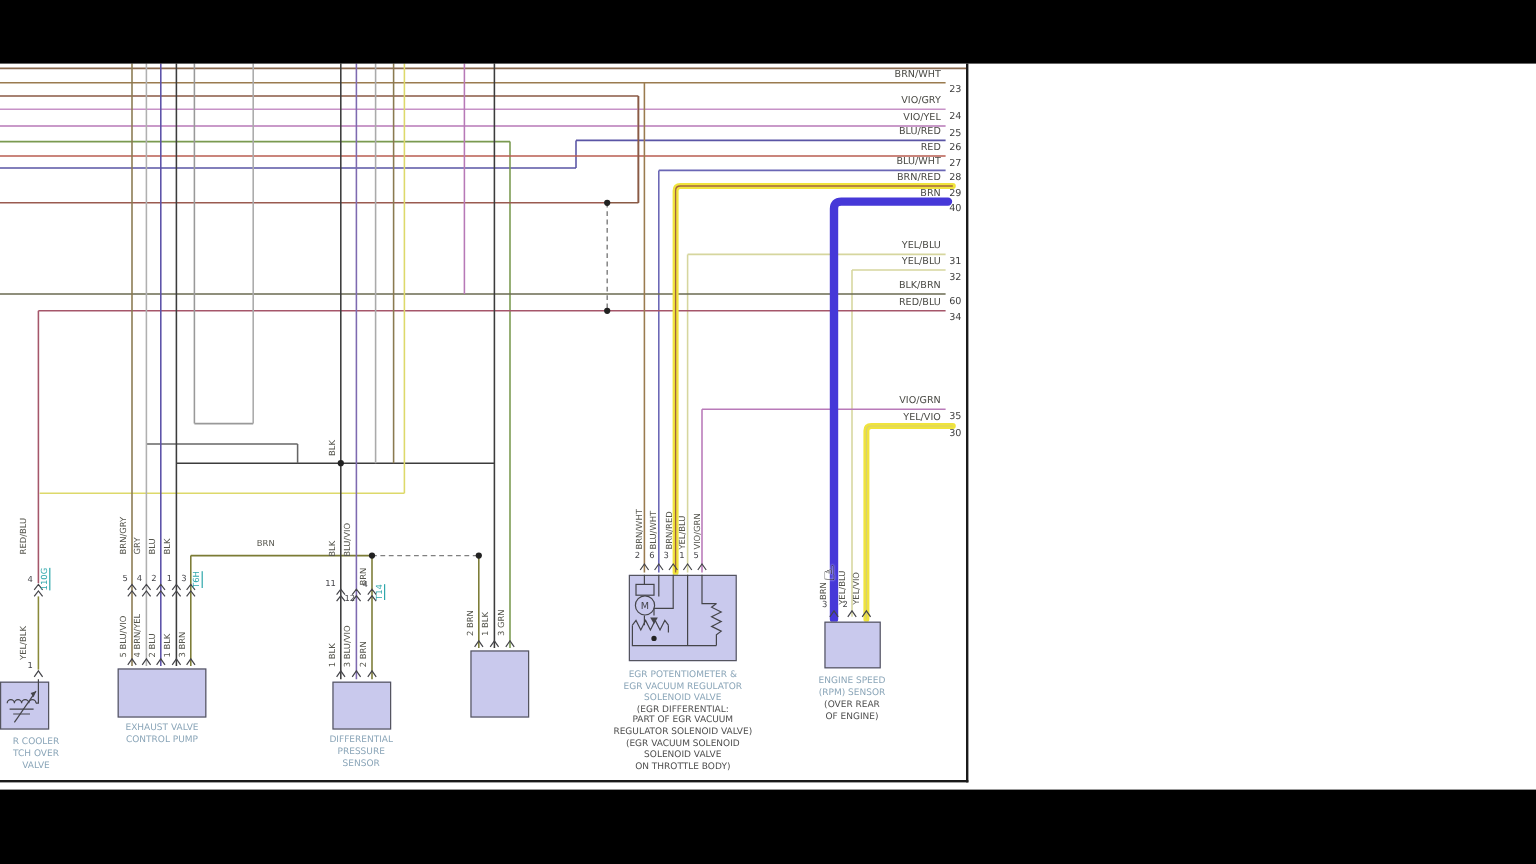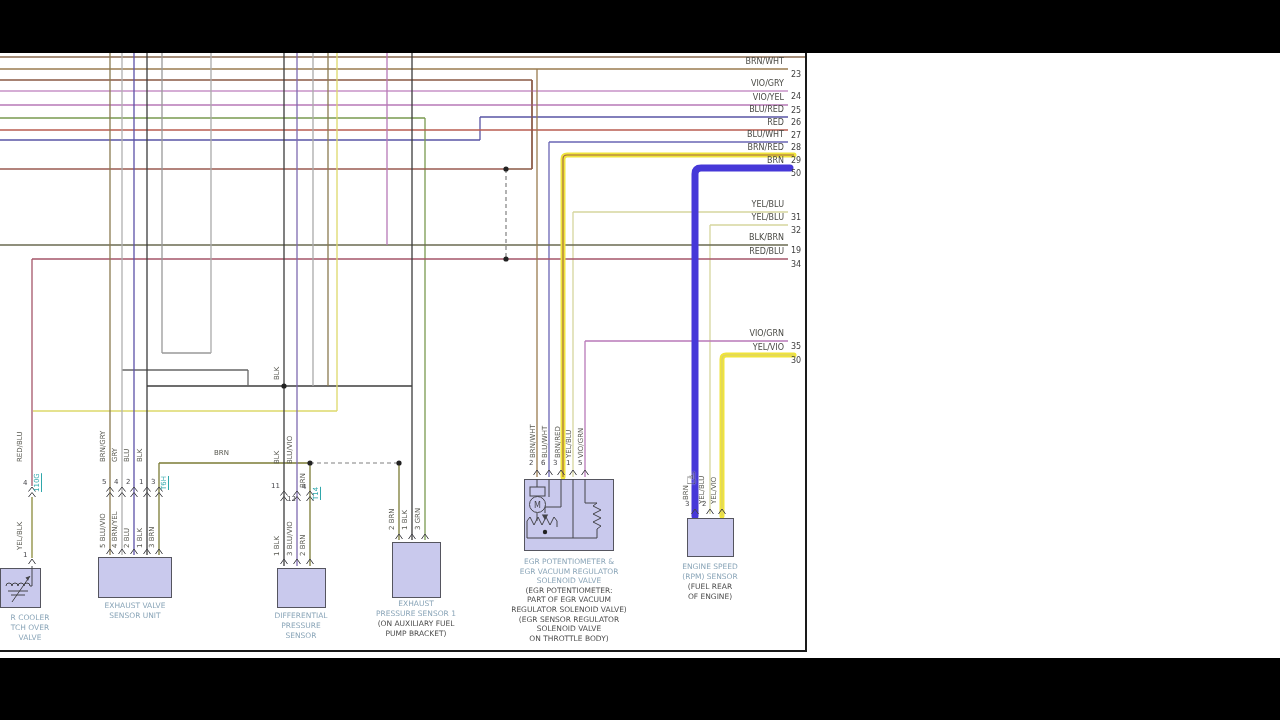"50" span.wnum { text: 50 -> 40 }
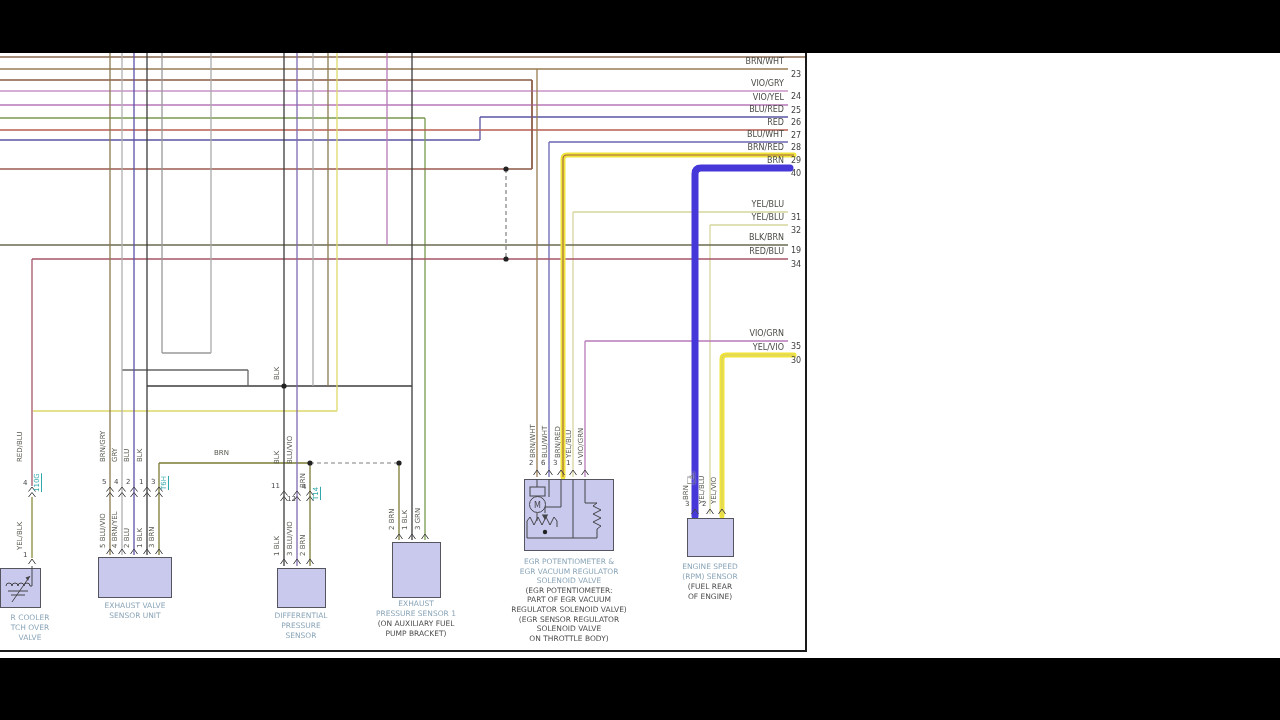"19" span.wnum { text: 19 -> 60 }
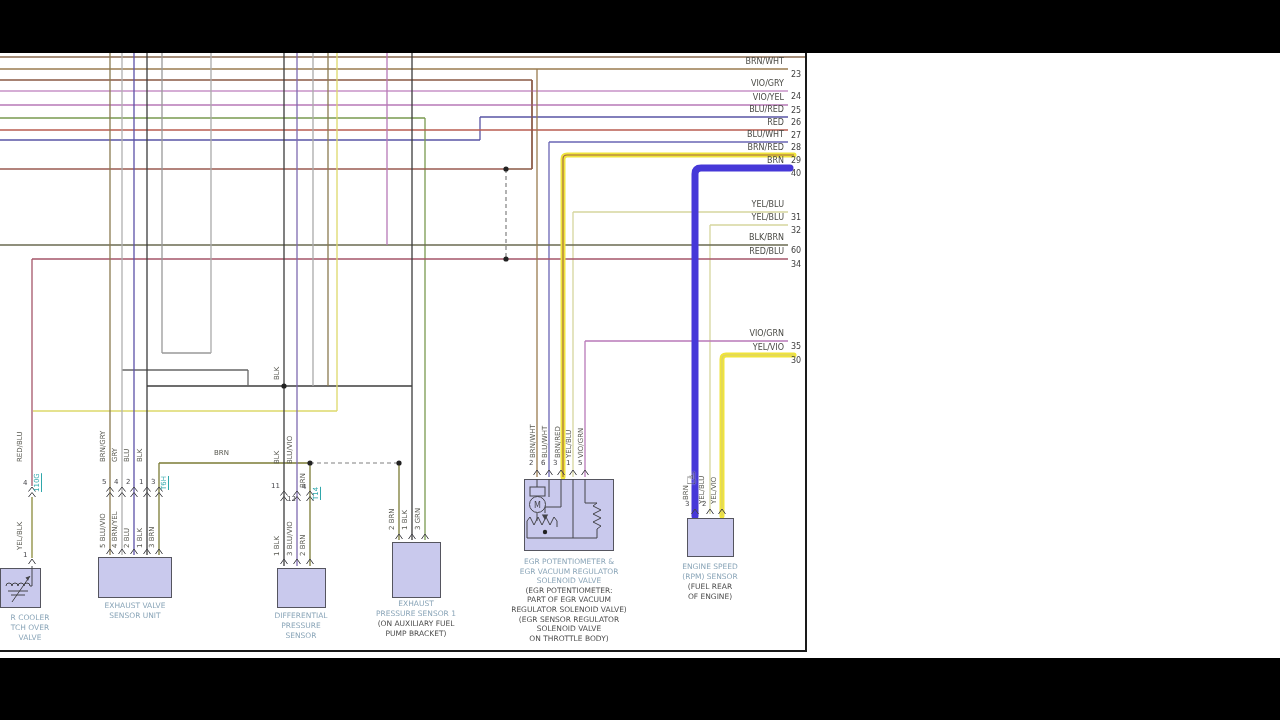"(EGR POTENTIOMETER:" span.line { text: POTENTIOMETER -> DIFFERENTIAL }
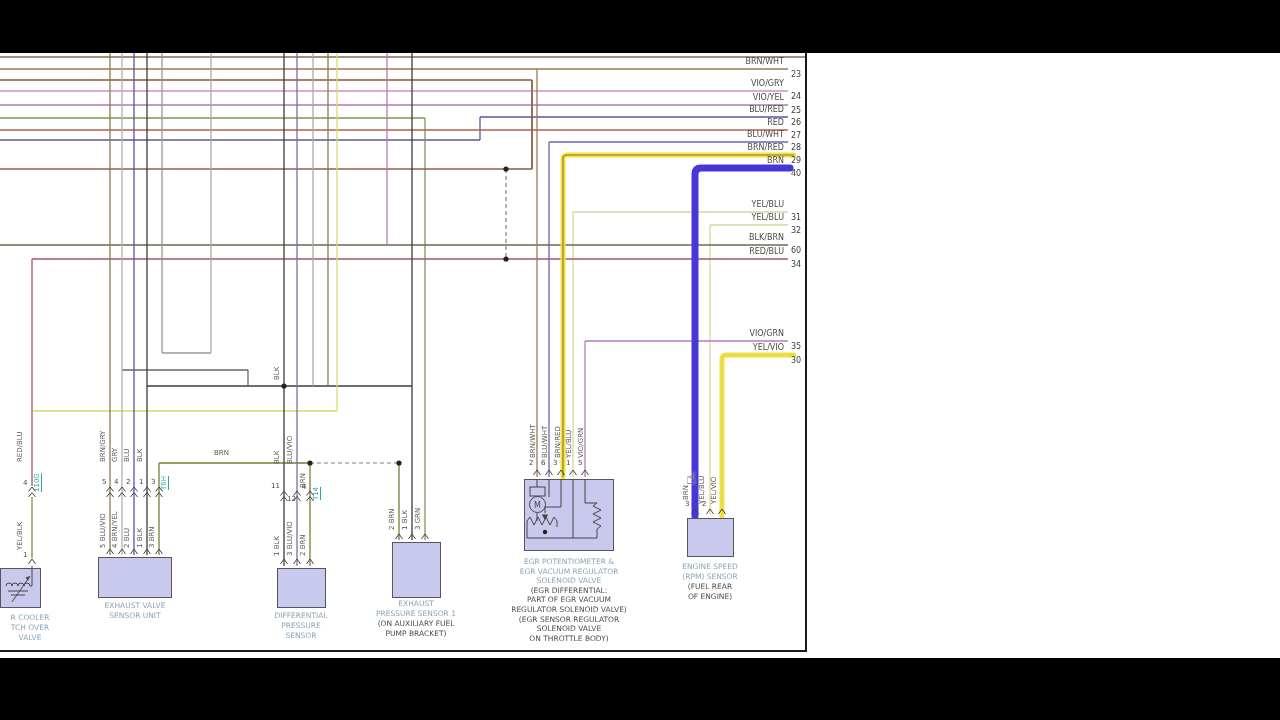"(FUEL REAR" span.line { text: FUEL -> OVER }
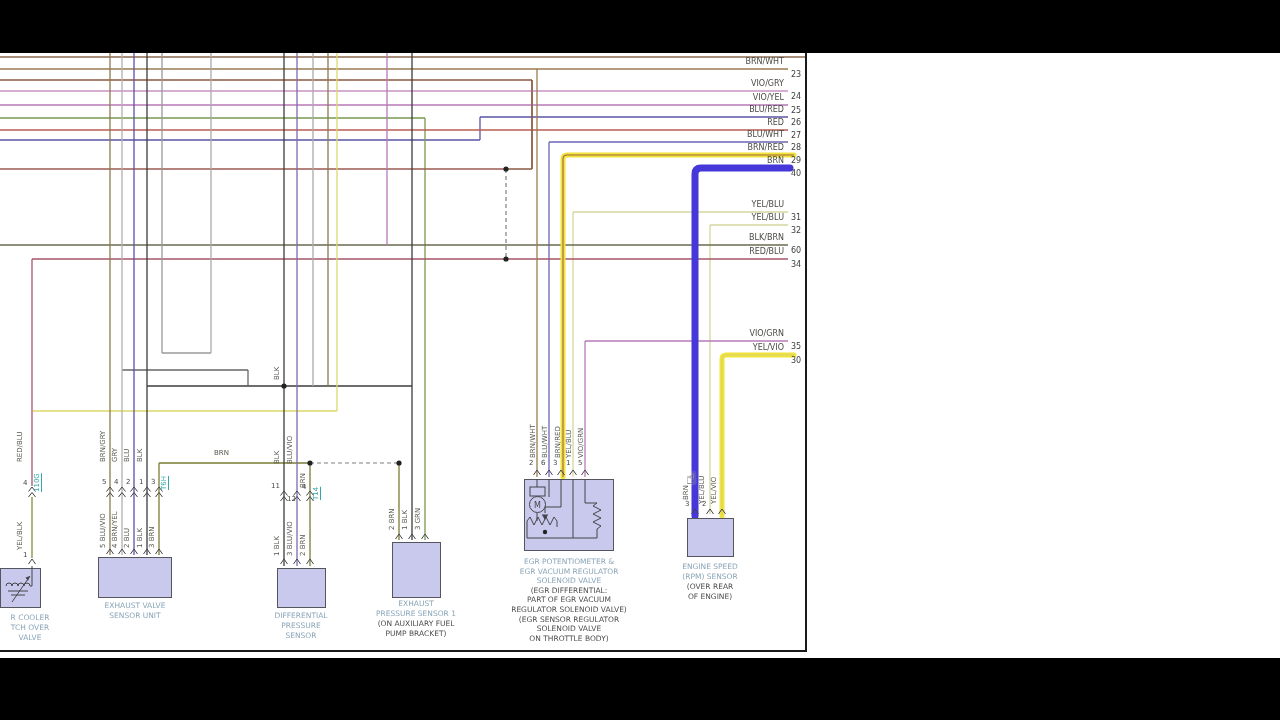"EXHAUST" div.cap { html: <div> <span>EXHAUST</span> <span>PRESSURE SENSOR 1</span> <span>(ON AUXILIARY FUEL</span> <span>PUMP BRACKET)</span> </div> -> none }
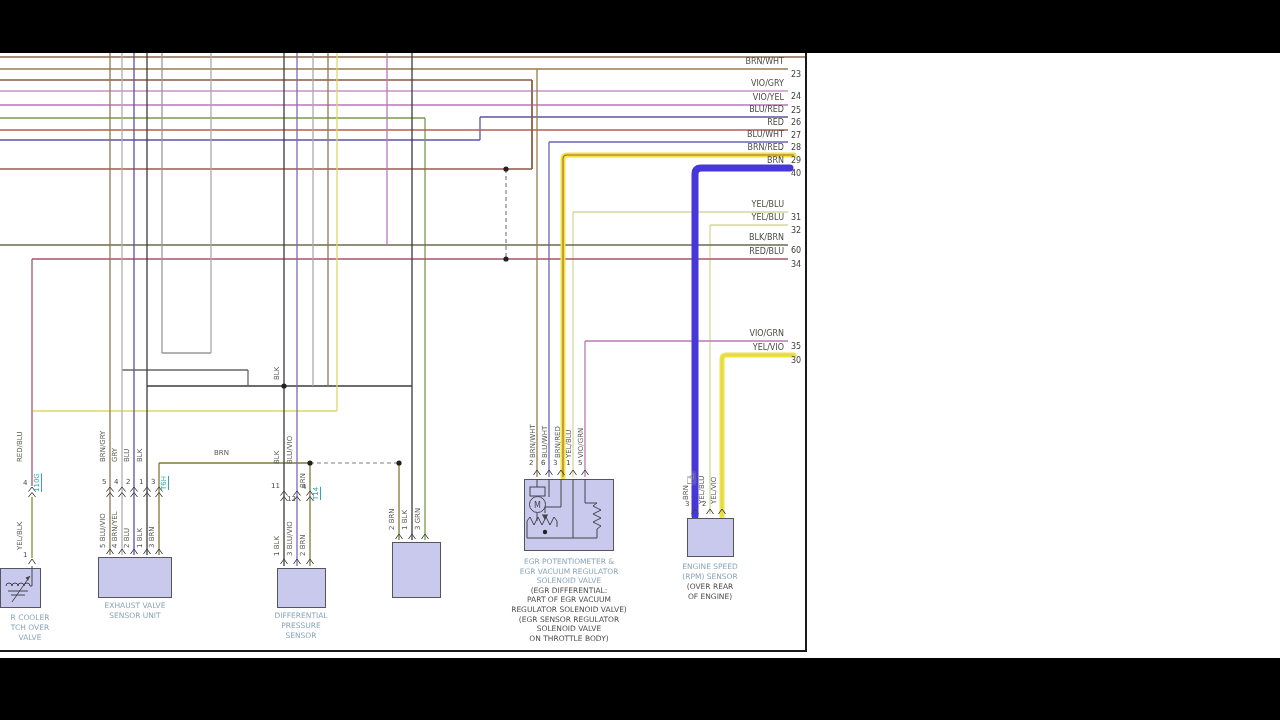"SENSOR UNIT" span.line { text: SENSOR UNIT -> CONTROL PUMP }
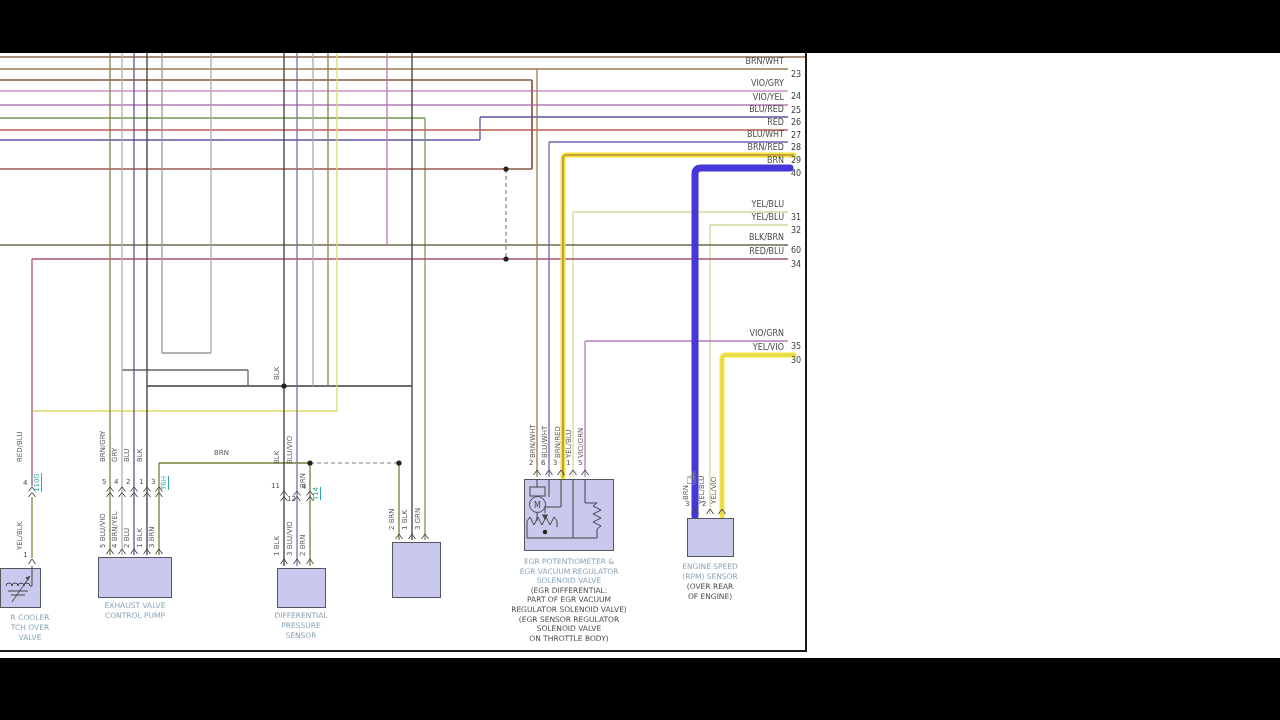"(EGR SENSOR REGULATOR" span.line { text: SENSOR REGULATOR -> VACUUM SOLENOID }
